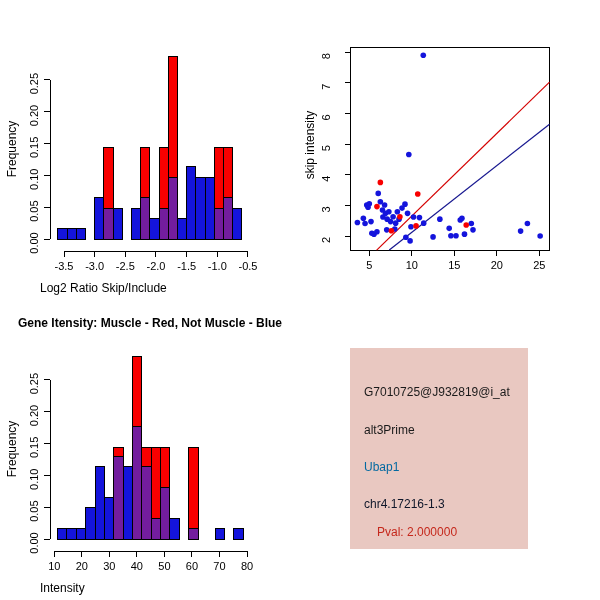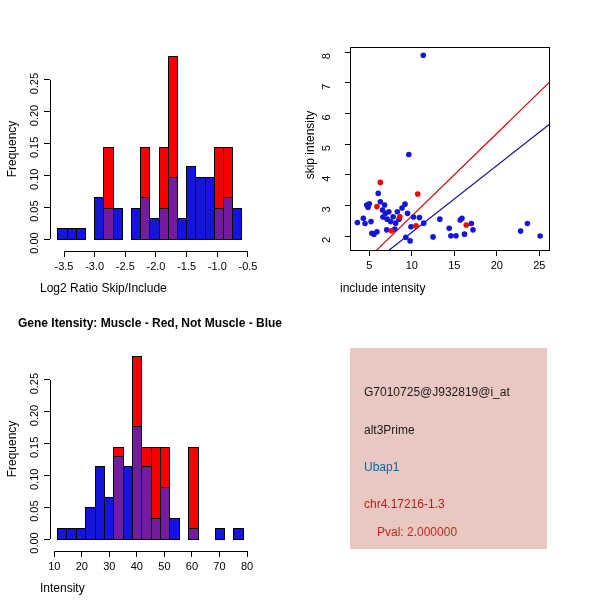"include intensity" div.xlabel { html: <div>include intensity</div> -> none }
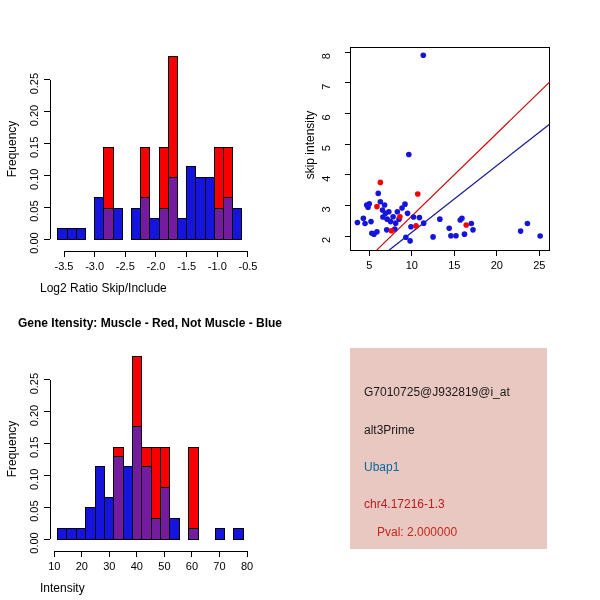"G7010725@J932819@i_at" .info-box { width: 197px -> 178px }
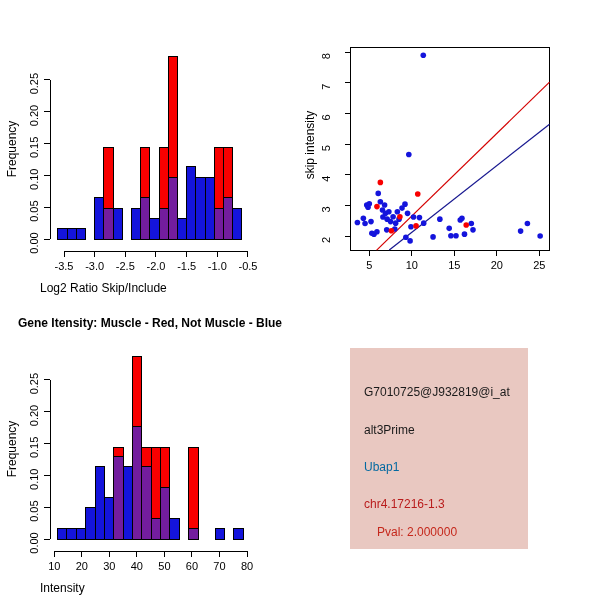"chr4.17216-1.3" div.info-line { color: #b91c1c -> #0f172a }
